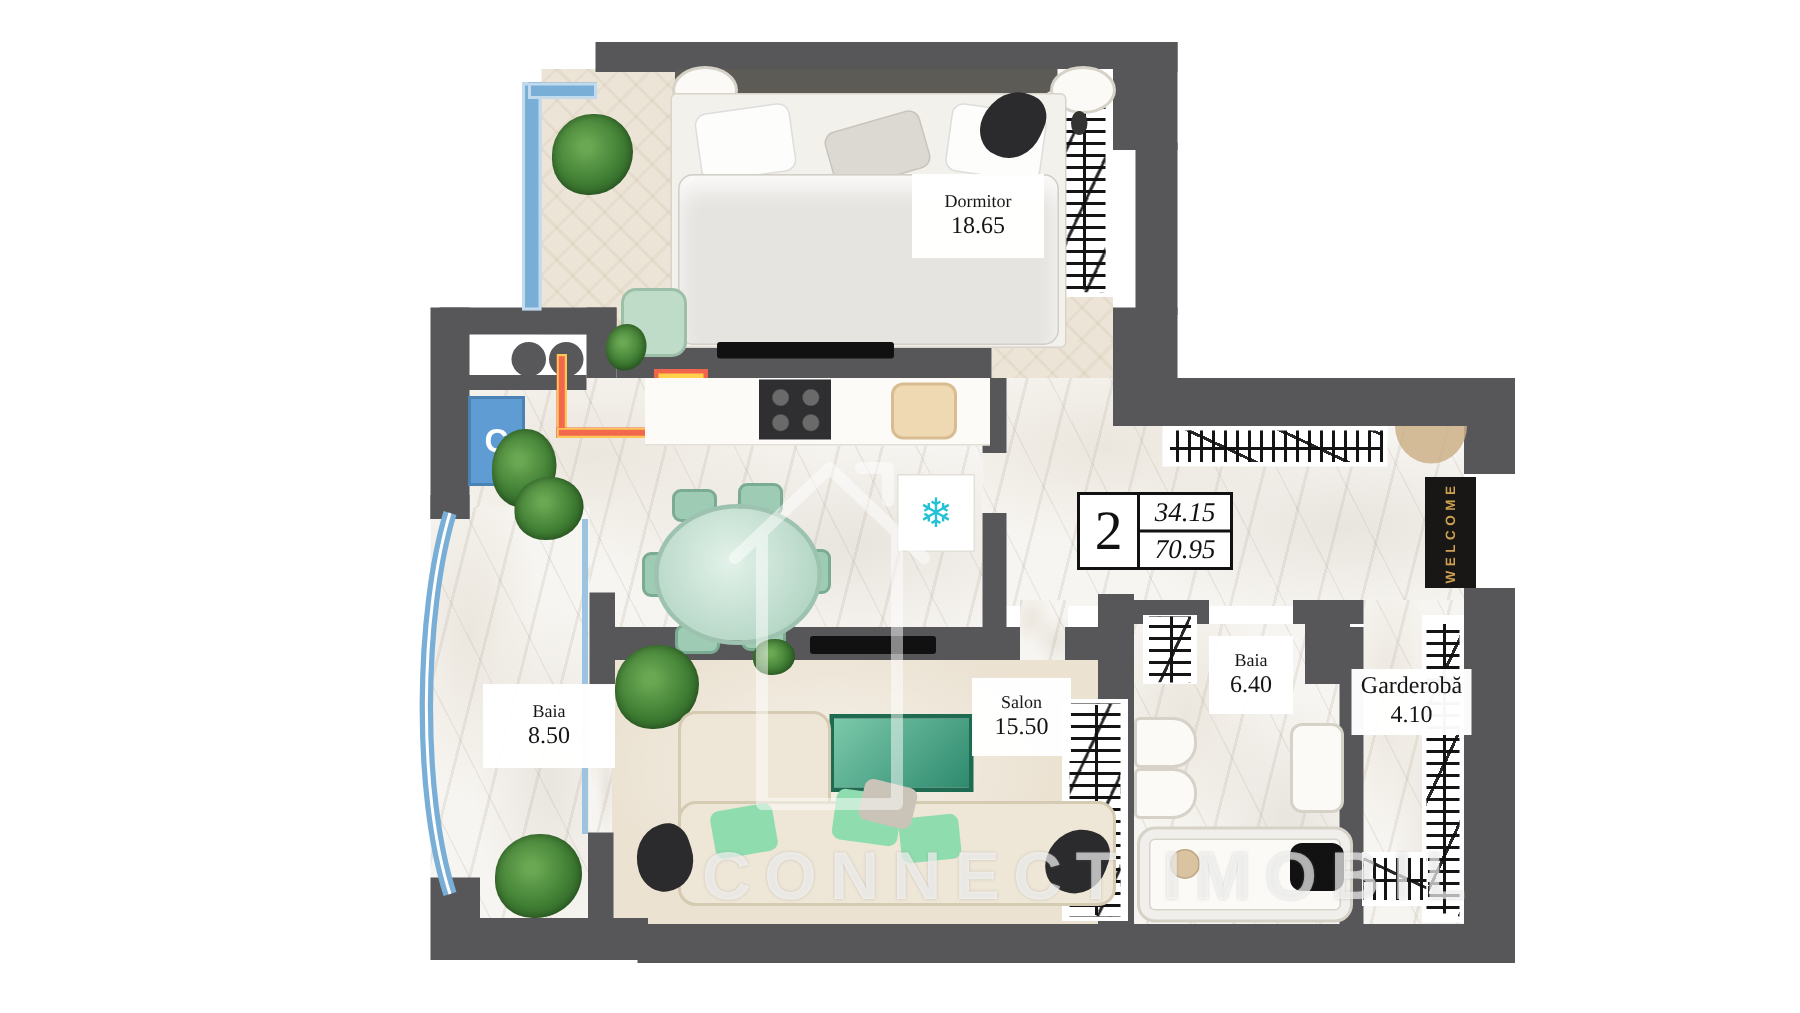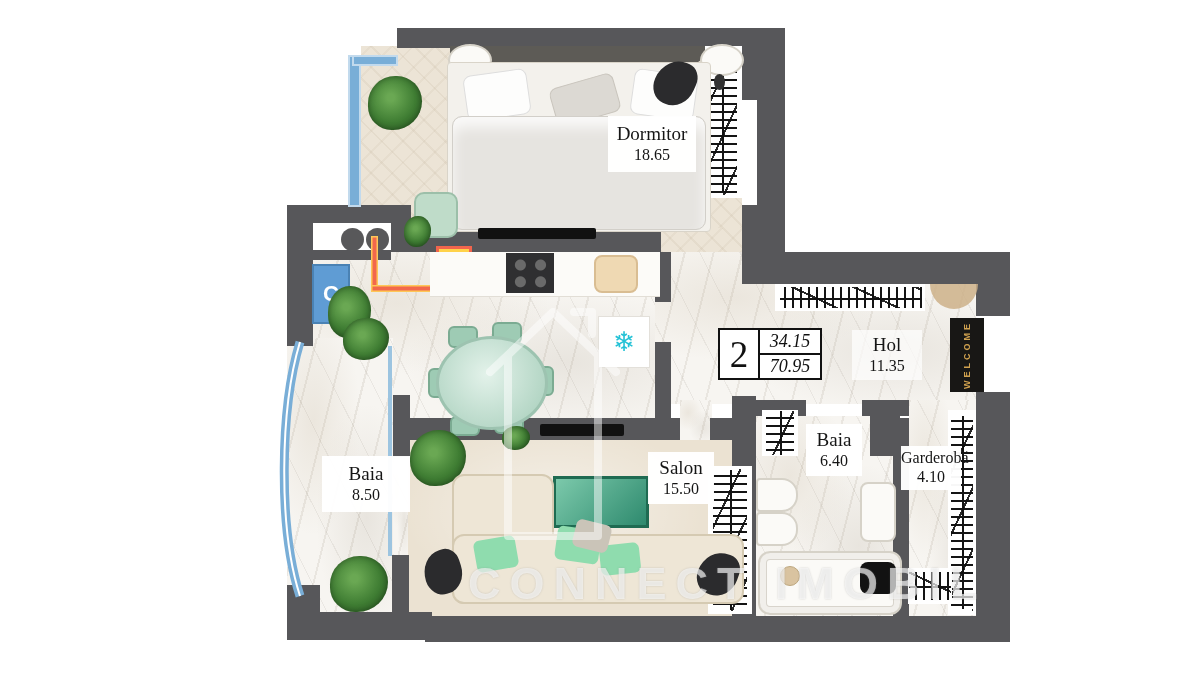"Dormitor" .lbl .nm { font-size: 19px -> 12px }
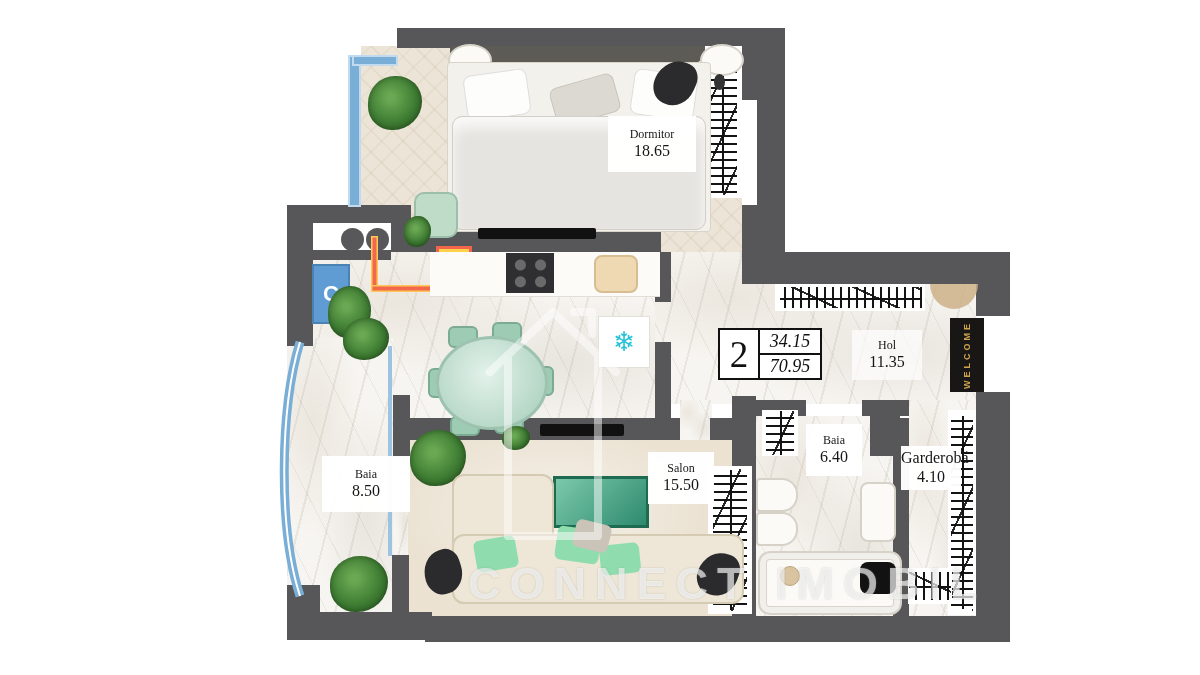"Hol" div.lbl { html: <div> <span>Hol</span> <span>11.35</span> </div> -> none }
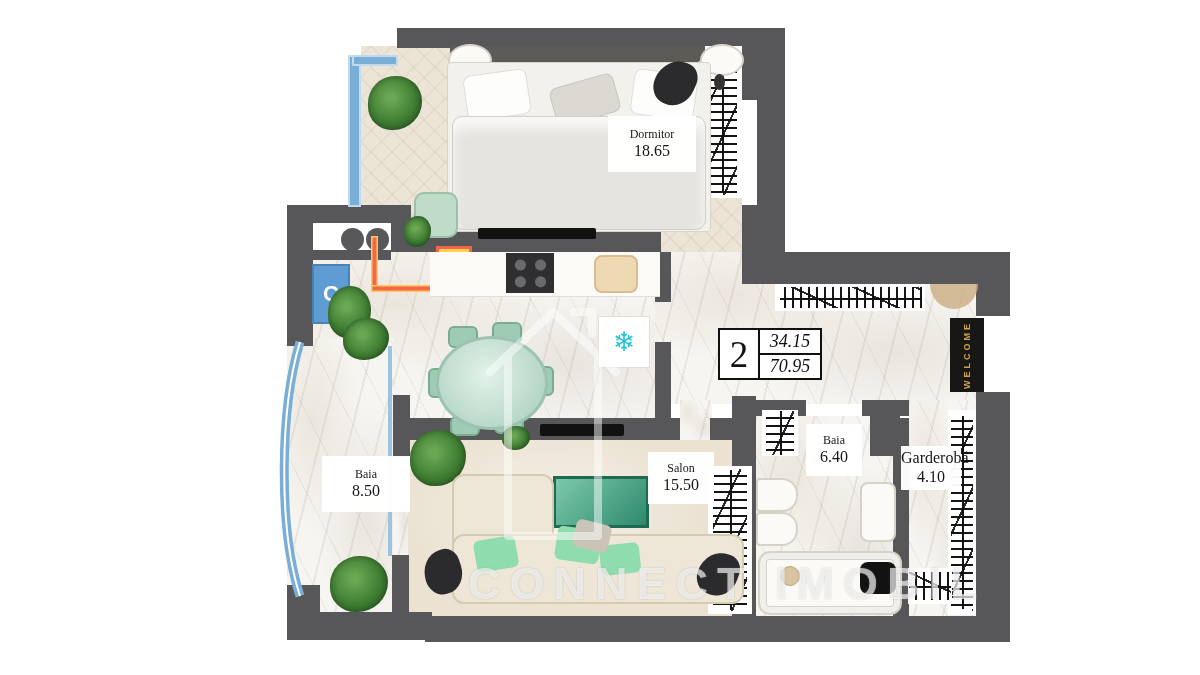"Garderobă" div.lbl { width: 60px -> 80px }
